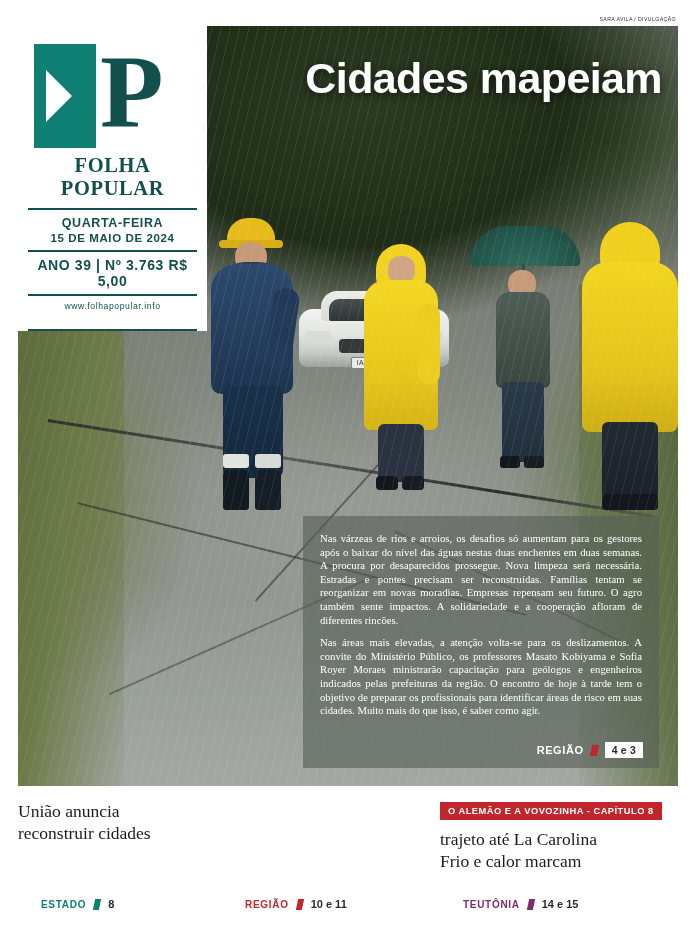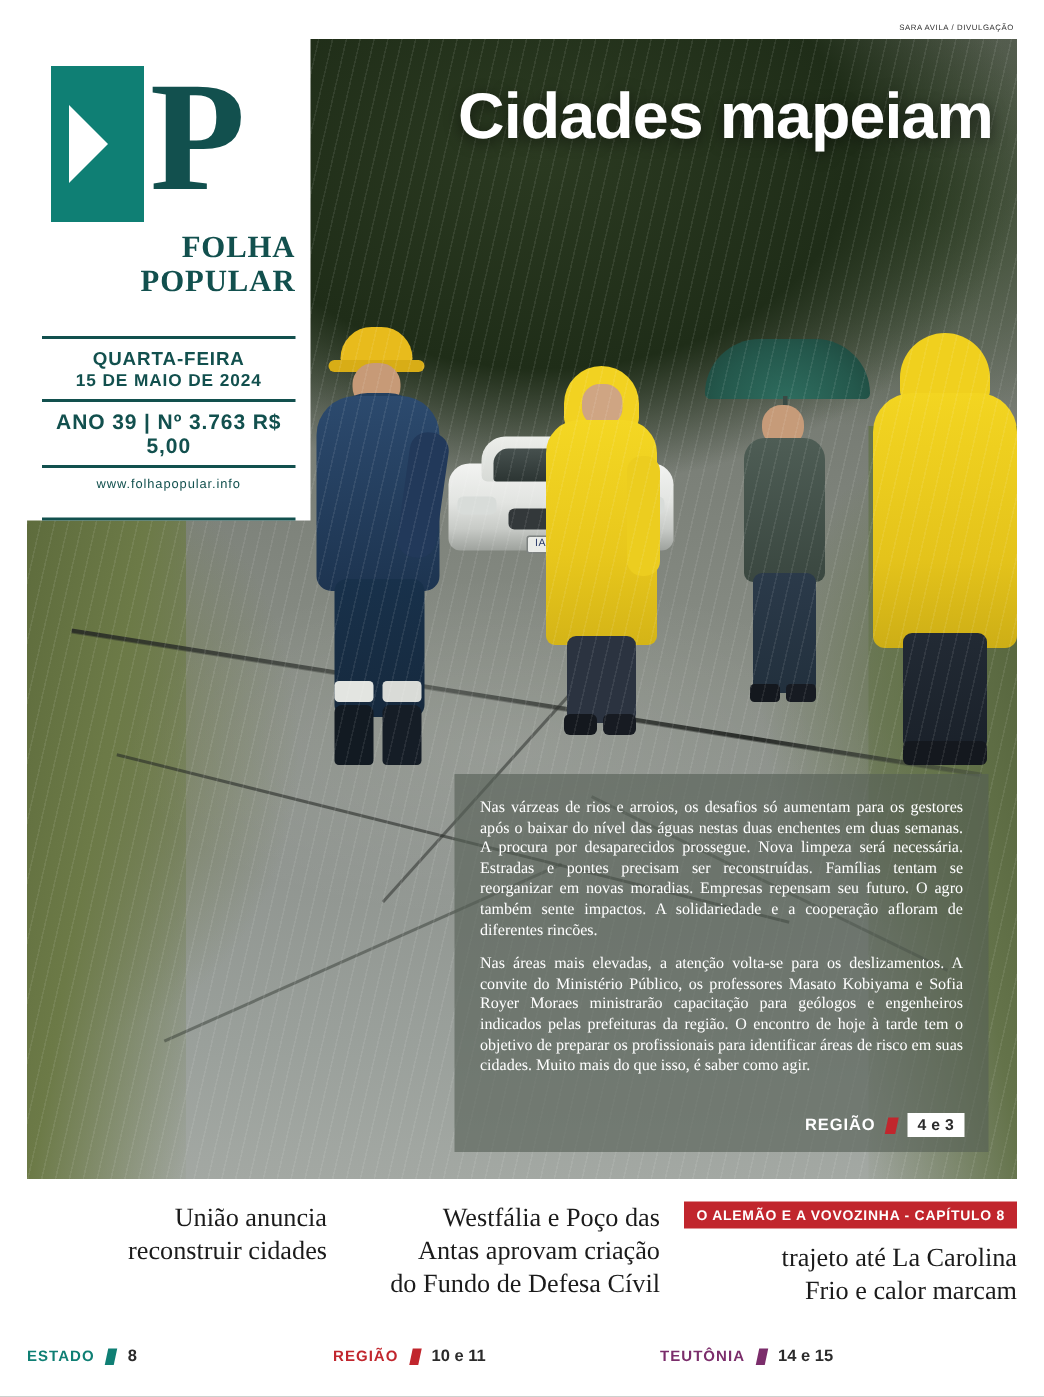"FOLHA POPULAR" .logo-word { padding: 6px 0 24px 0 -> 6px 0 8px 0; text-align: right -> center }
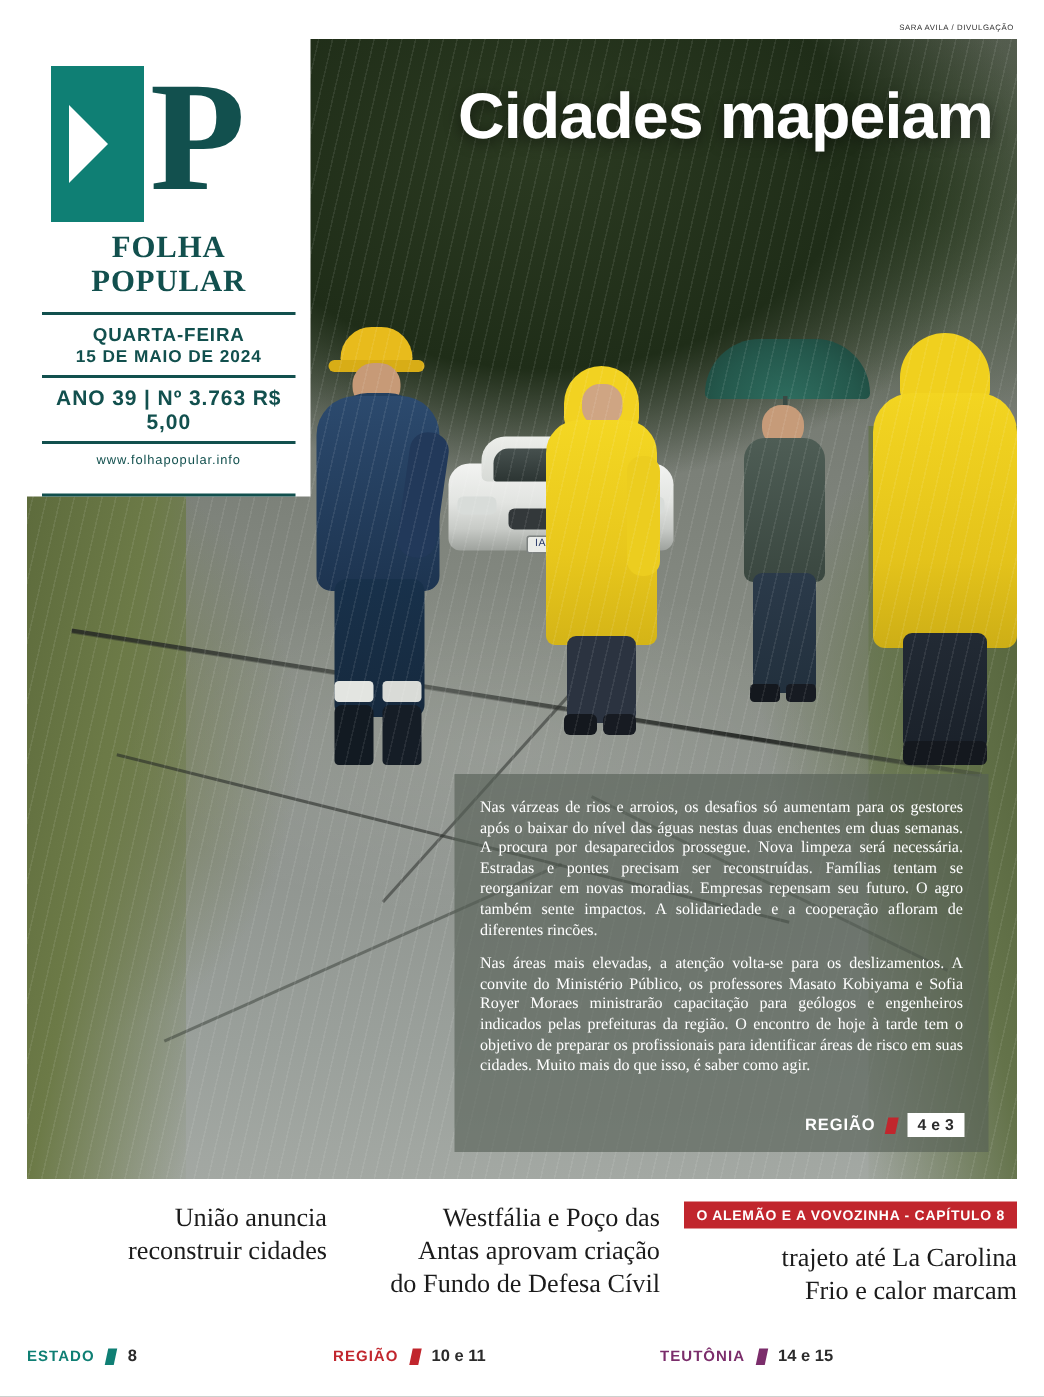"União anuncia" .teaser { text-align: right -> none }
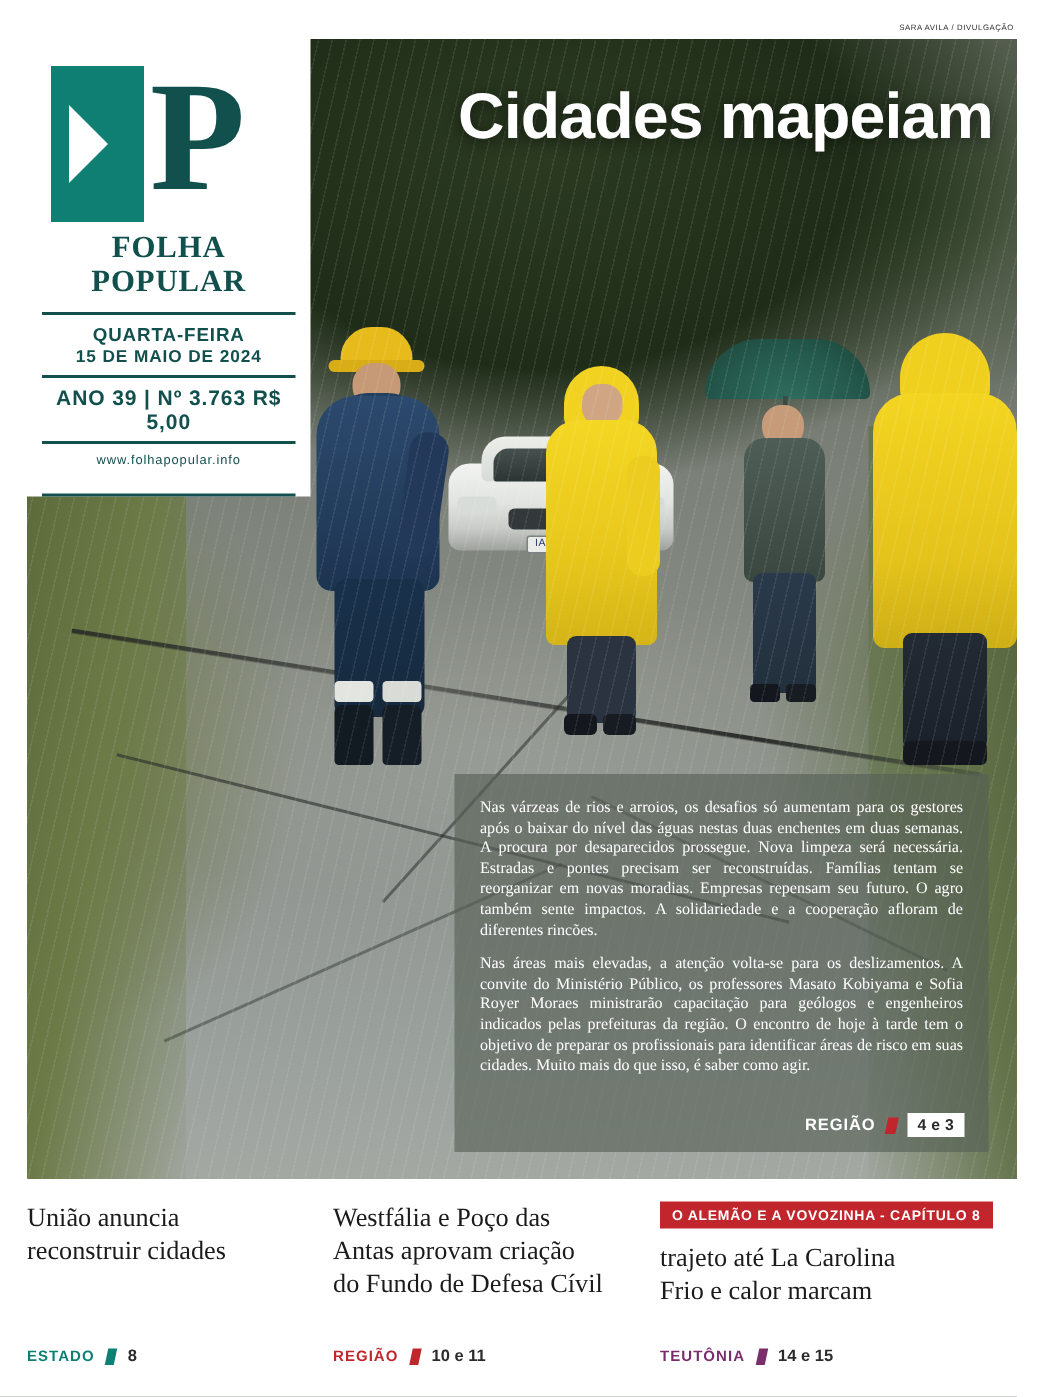"Westfália e Poço das" div.teaser-title { html: <div> <div>Westfália e Poço das</div> <div>Antas aprovam criação</div> <div>do Fundo de Defesa Cívil</div> </div> -> none }
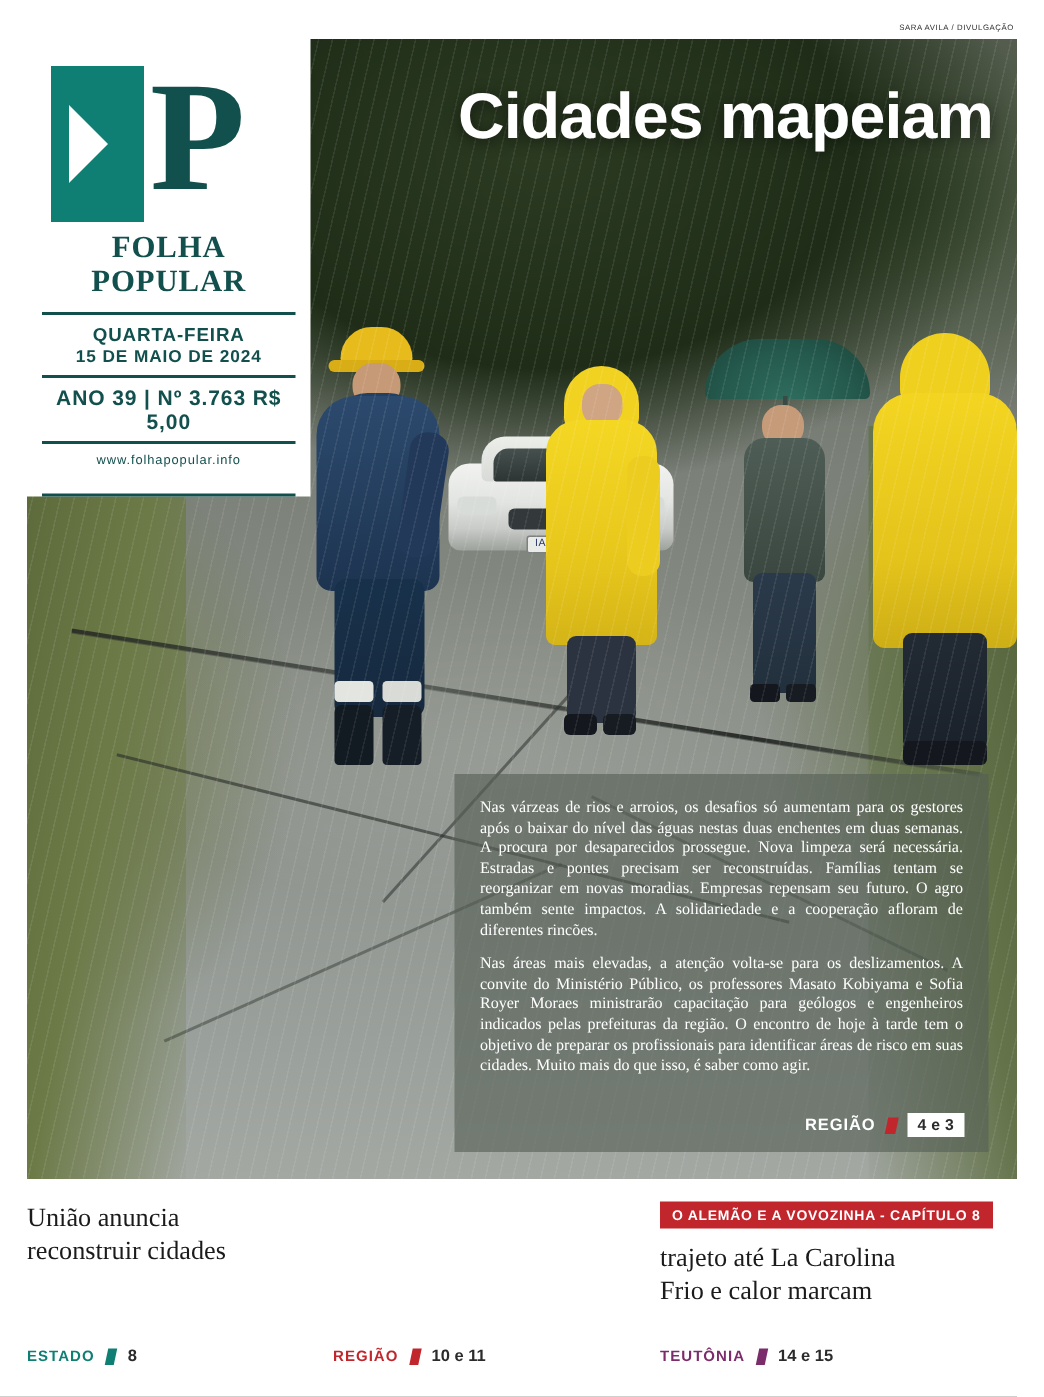"ESTADO" .kicker { margin-left: none -> 23px }
